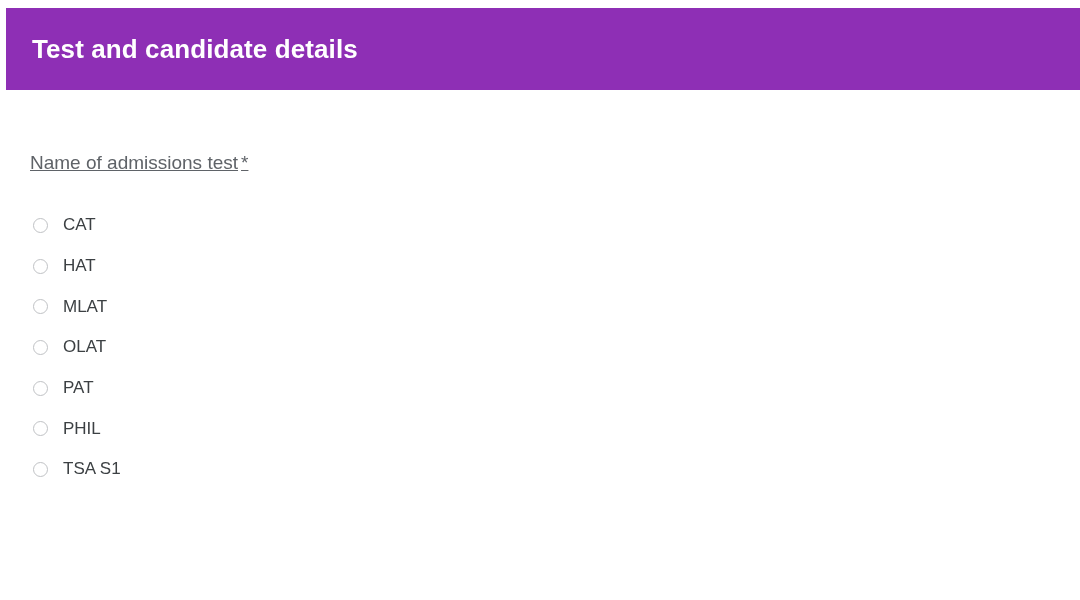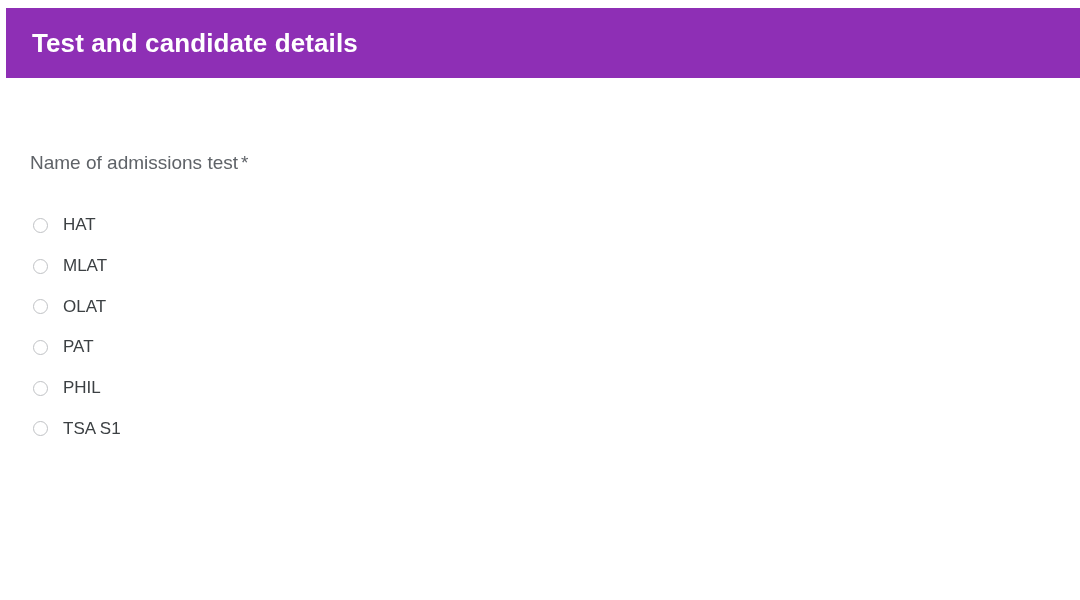"Test and candidate details" .section-banner { height: 70px -> 82px }
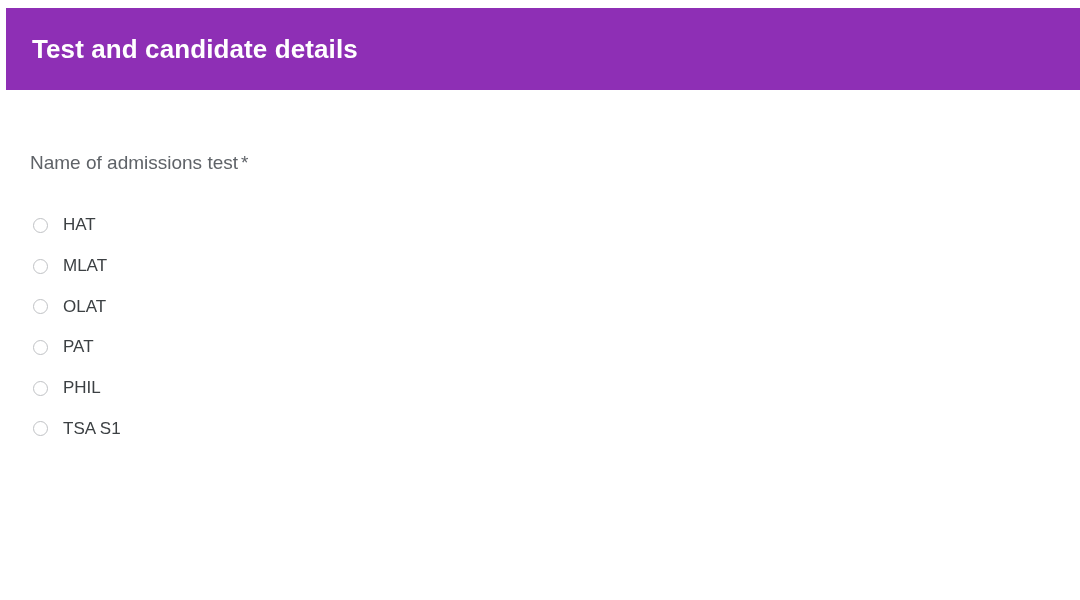"Name of admissions test *" .question-label { text-decoration: none -> underline }
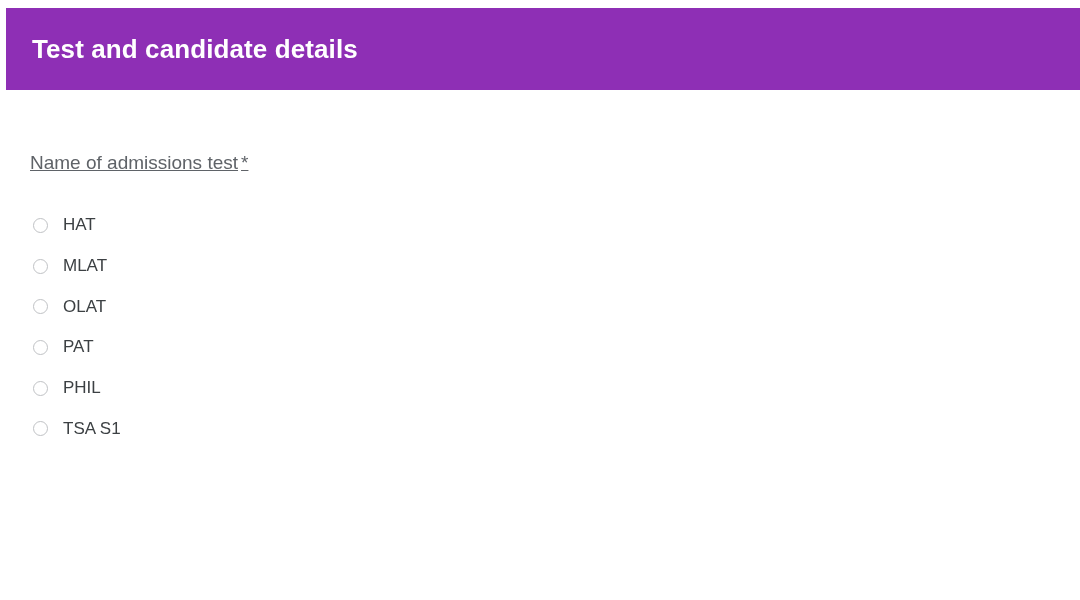"CAT" div.option-row { html: none -> <div> <span></span> <span>CAT</span> </div> }
